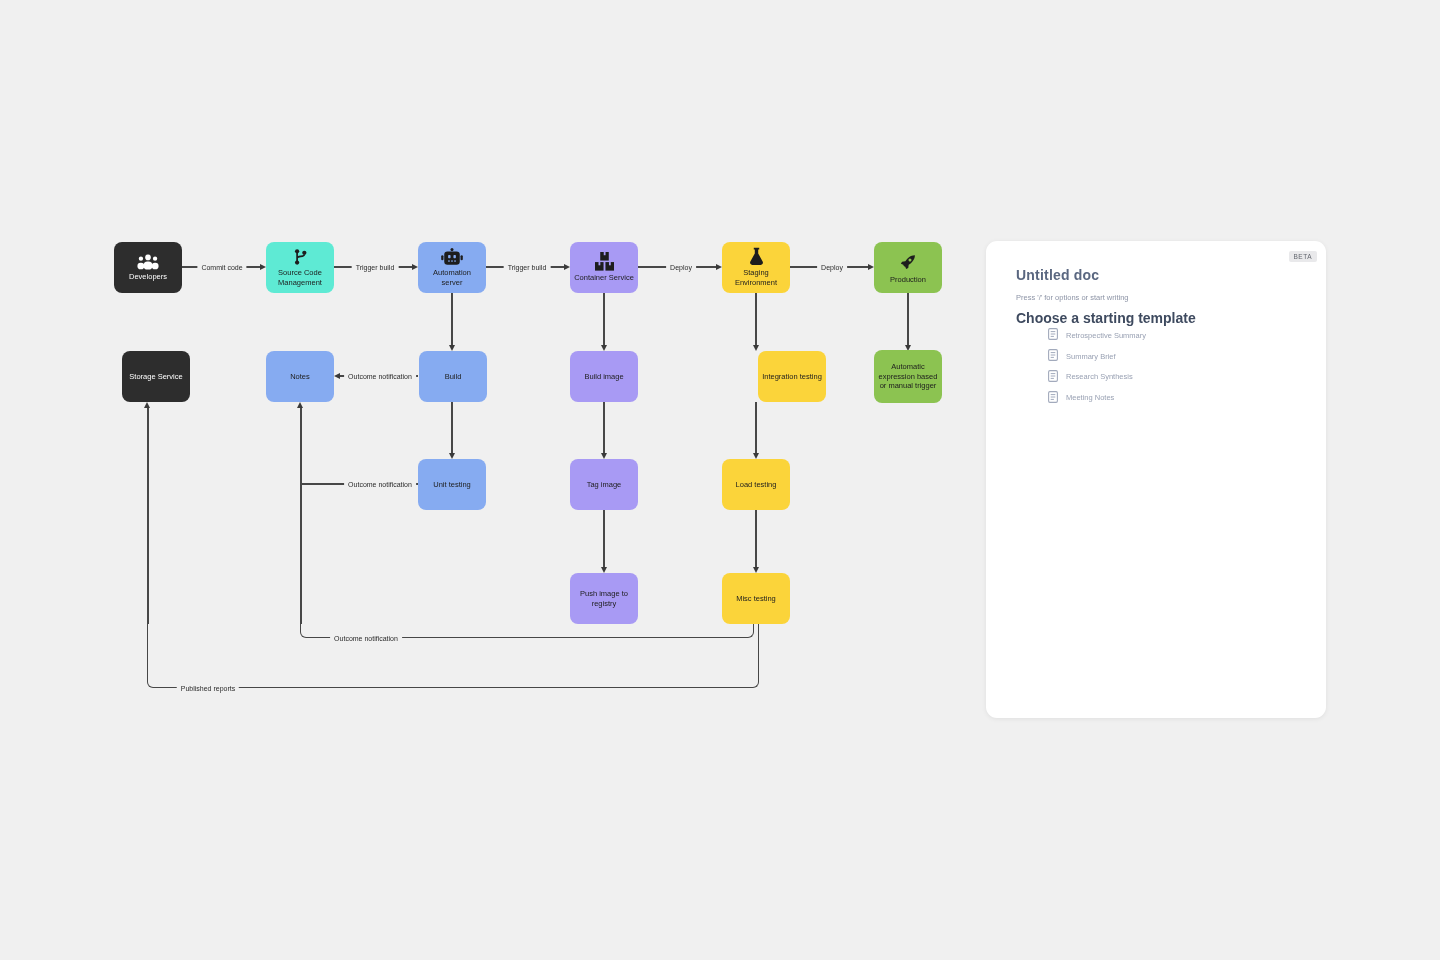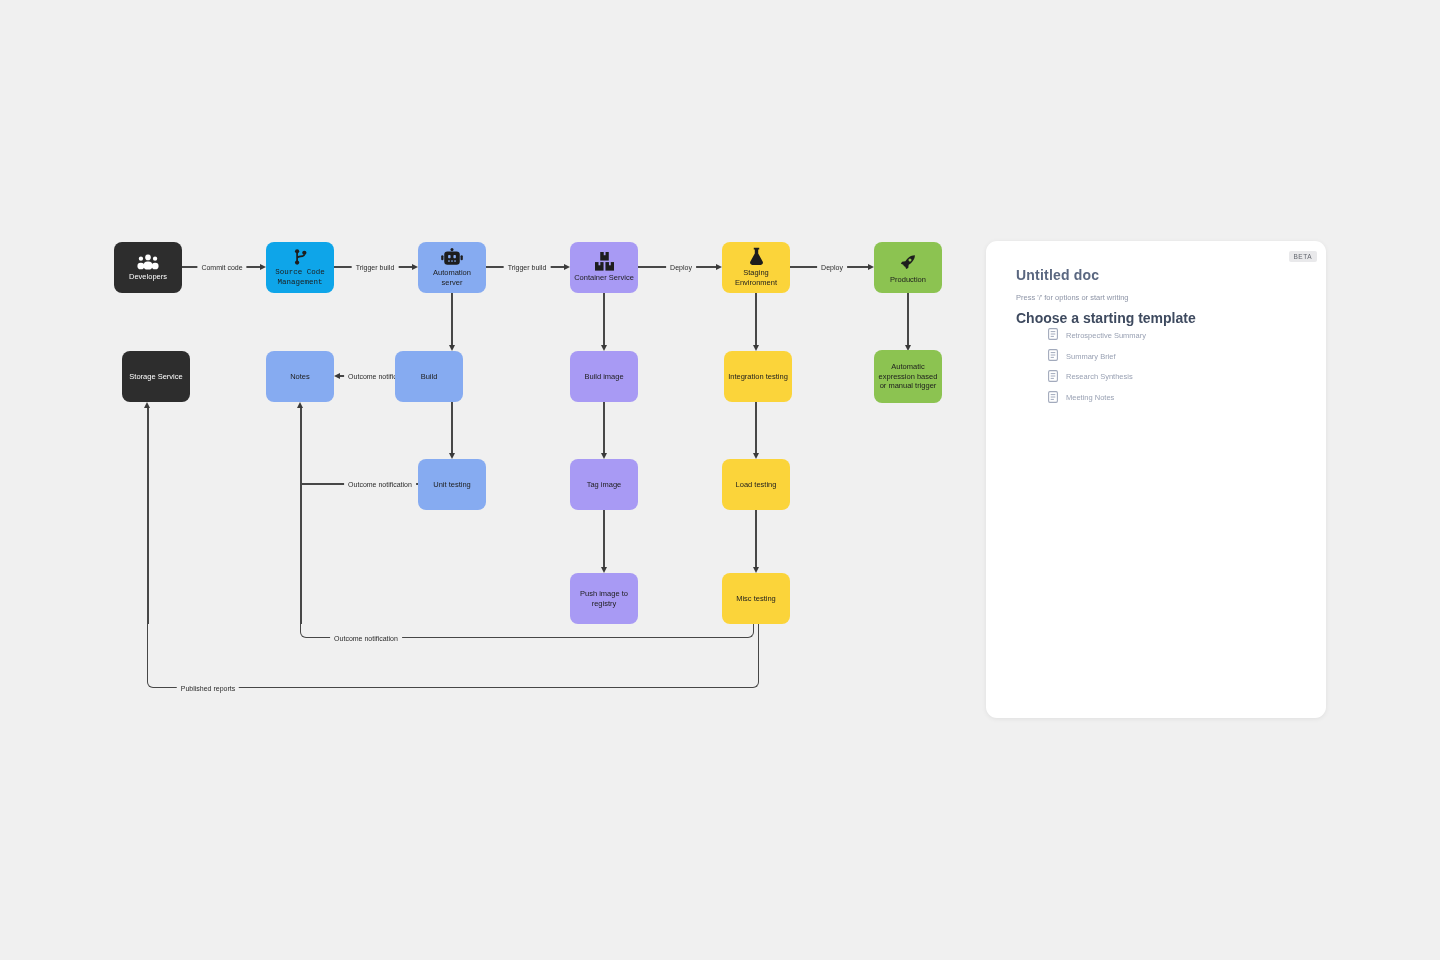"Source Code Management" .n-red { background: #0ea5e9 -> #5eead4; font-family: Liberation Mono, monospace -> none }
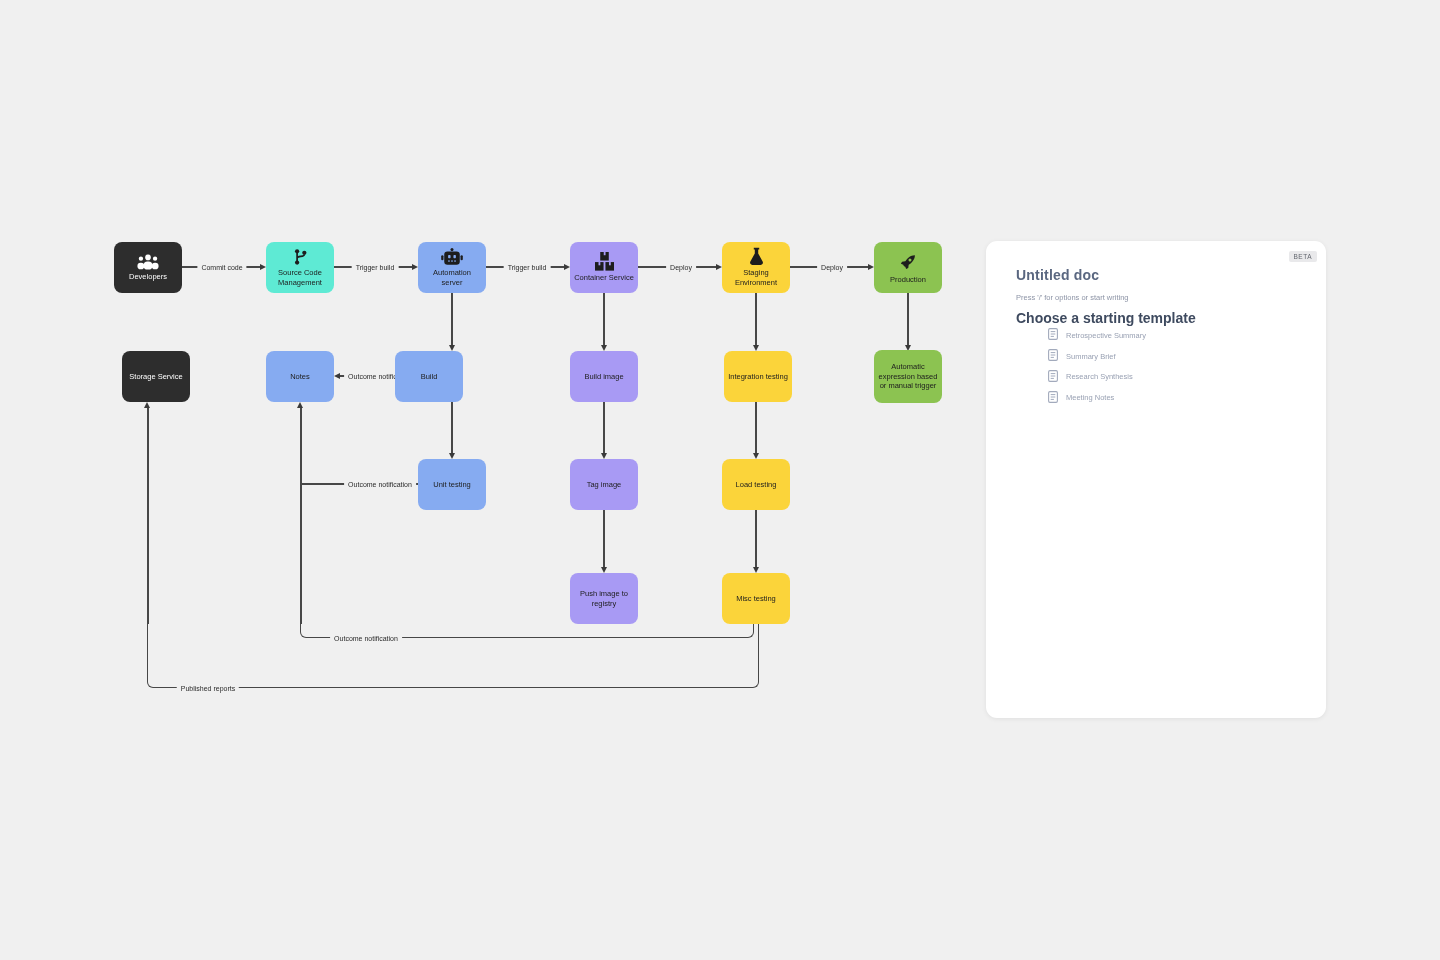"Build" div.node { left: 395px -> 419px }
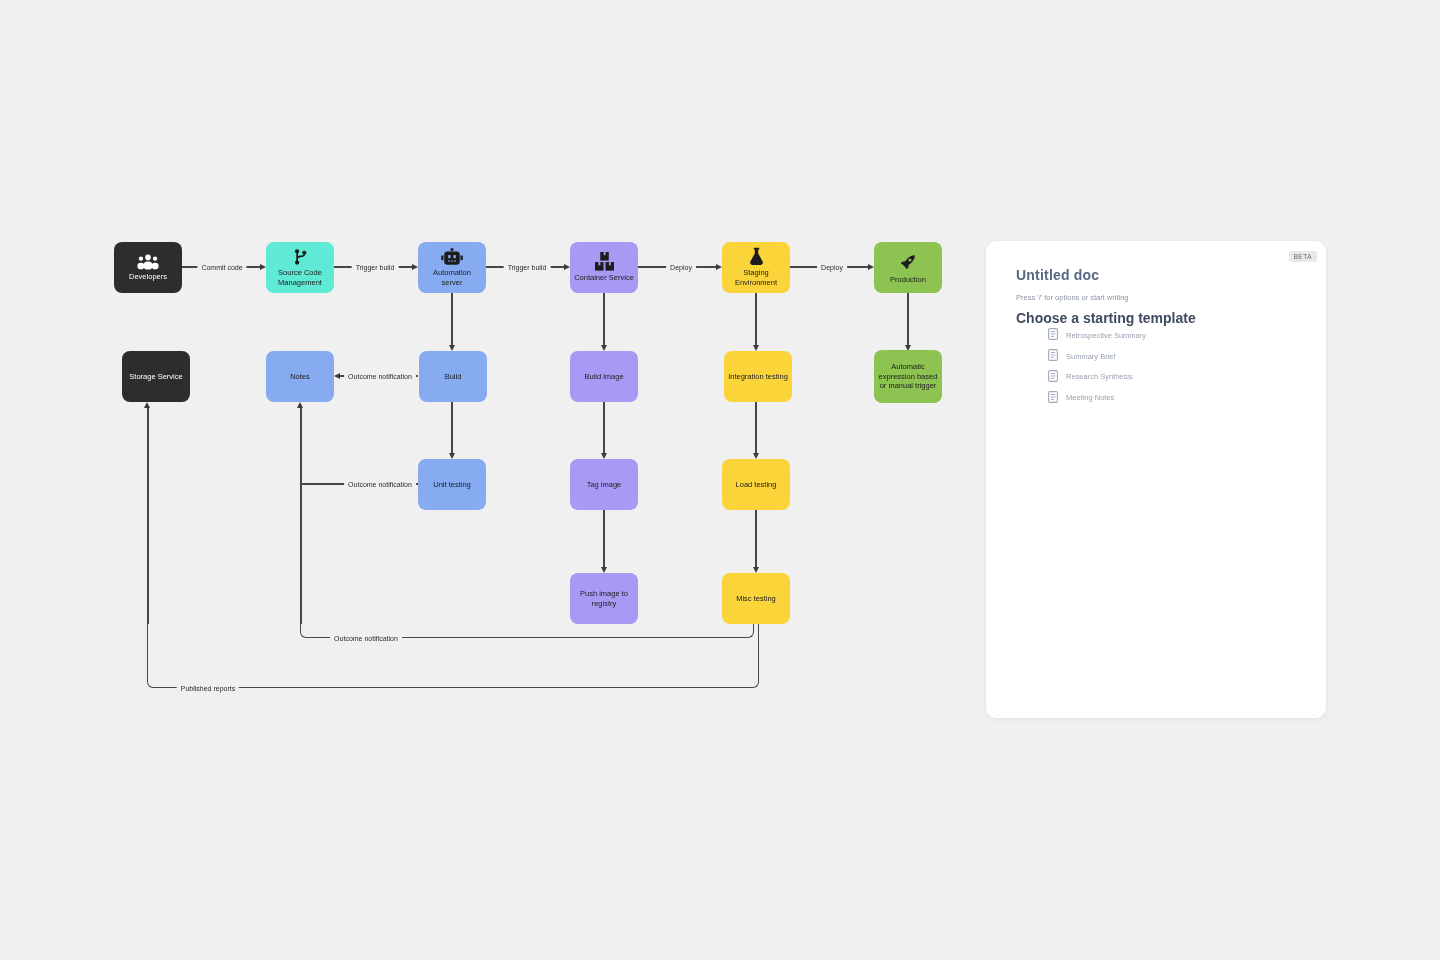"Integration testing" div.node { left: 724px -> 758px }
